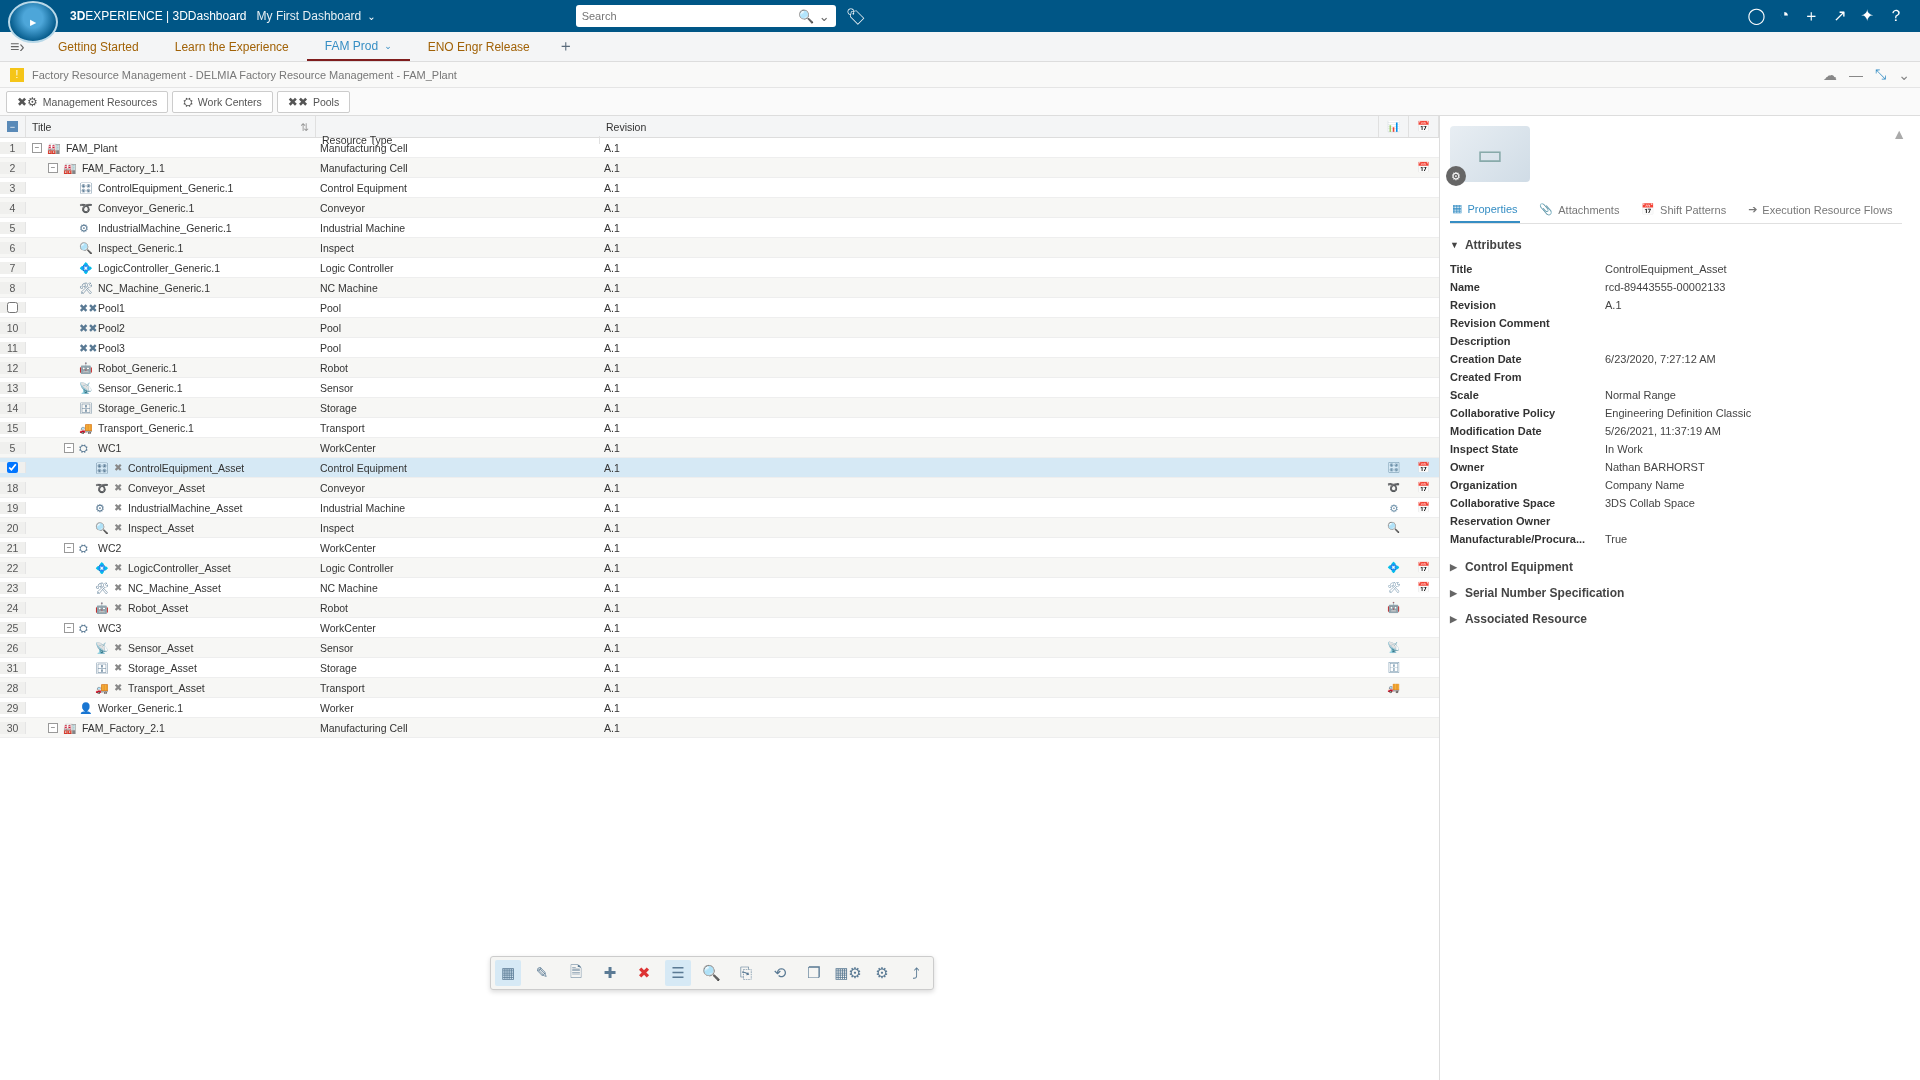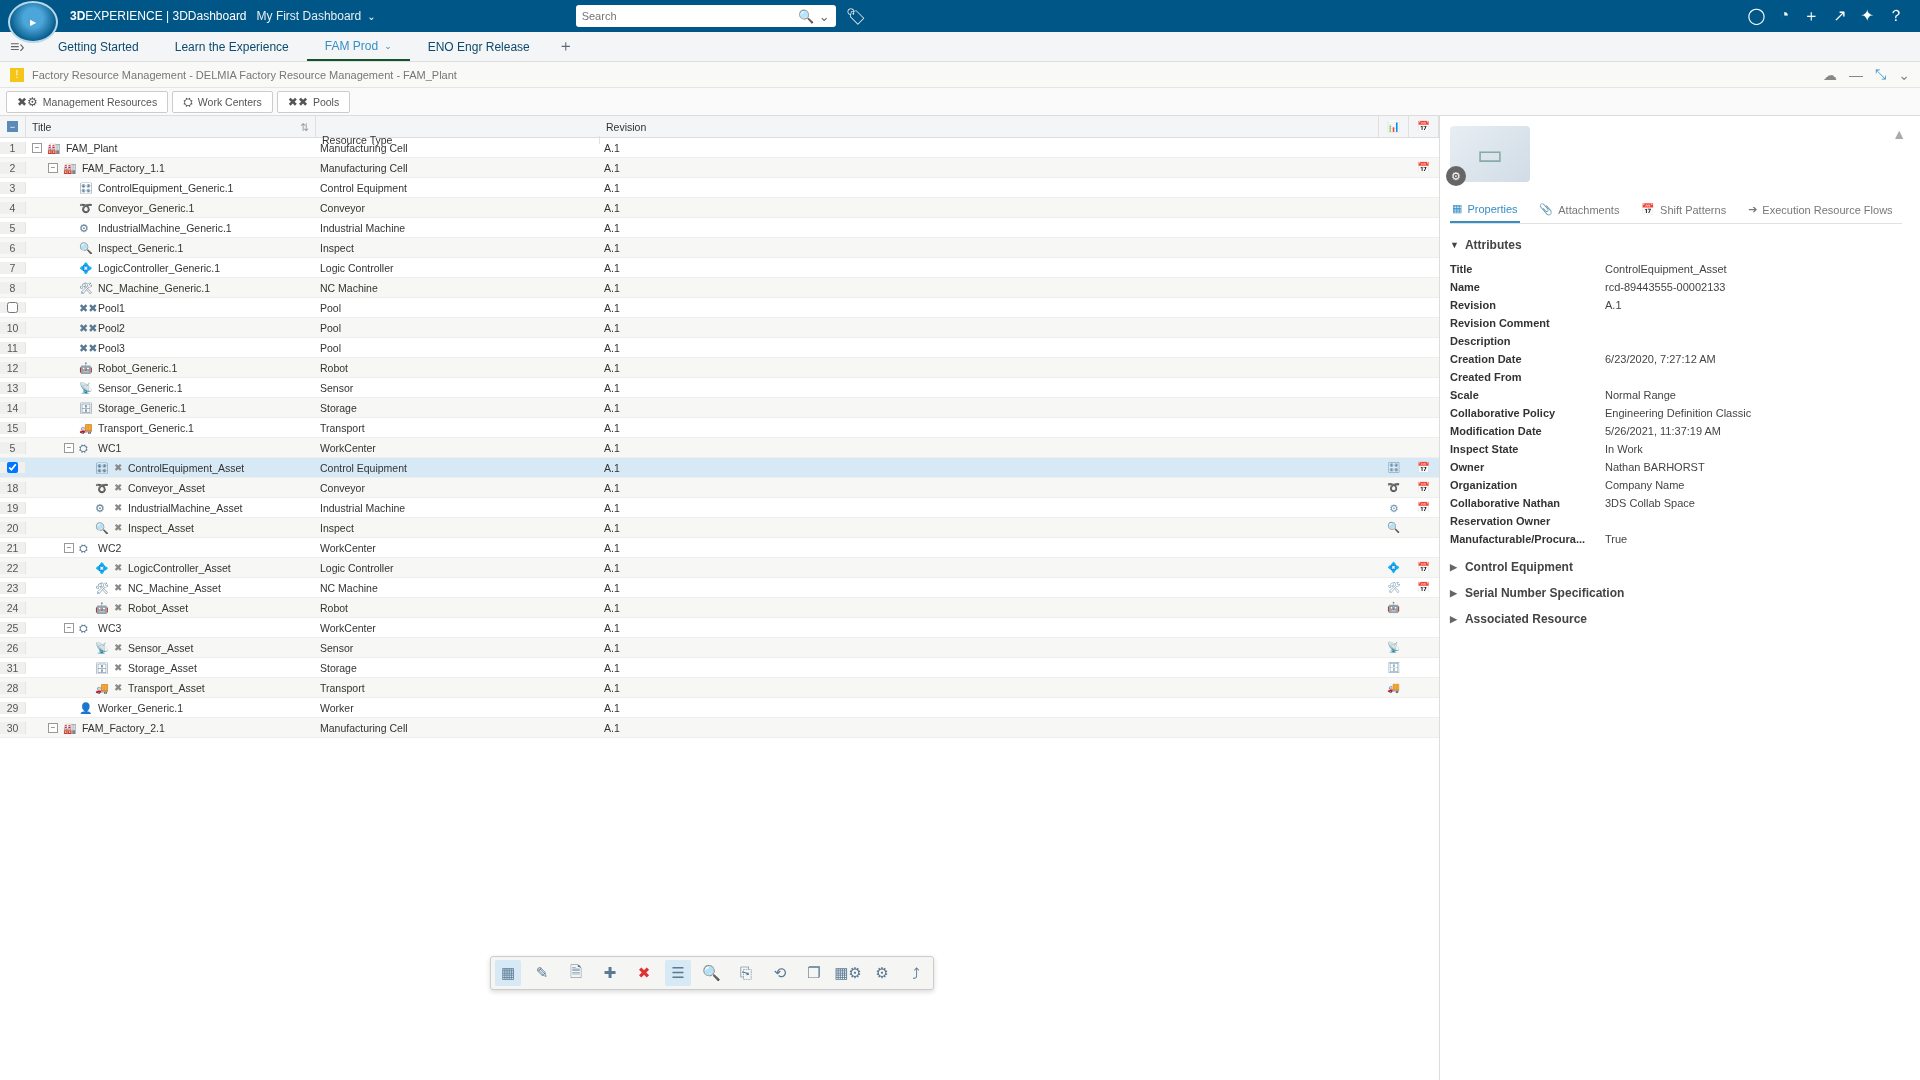"Getting Started" .tab-bar .tab { color: #0c4a6e -> #a16207 }
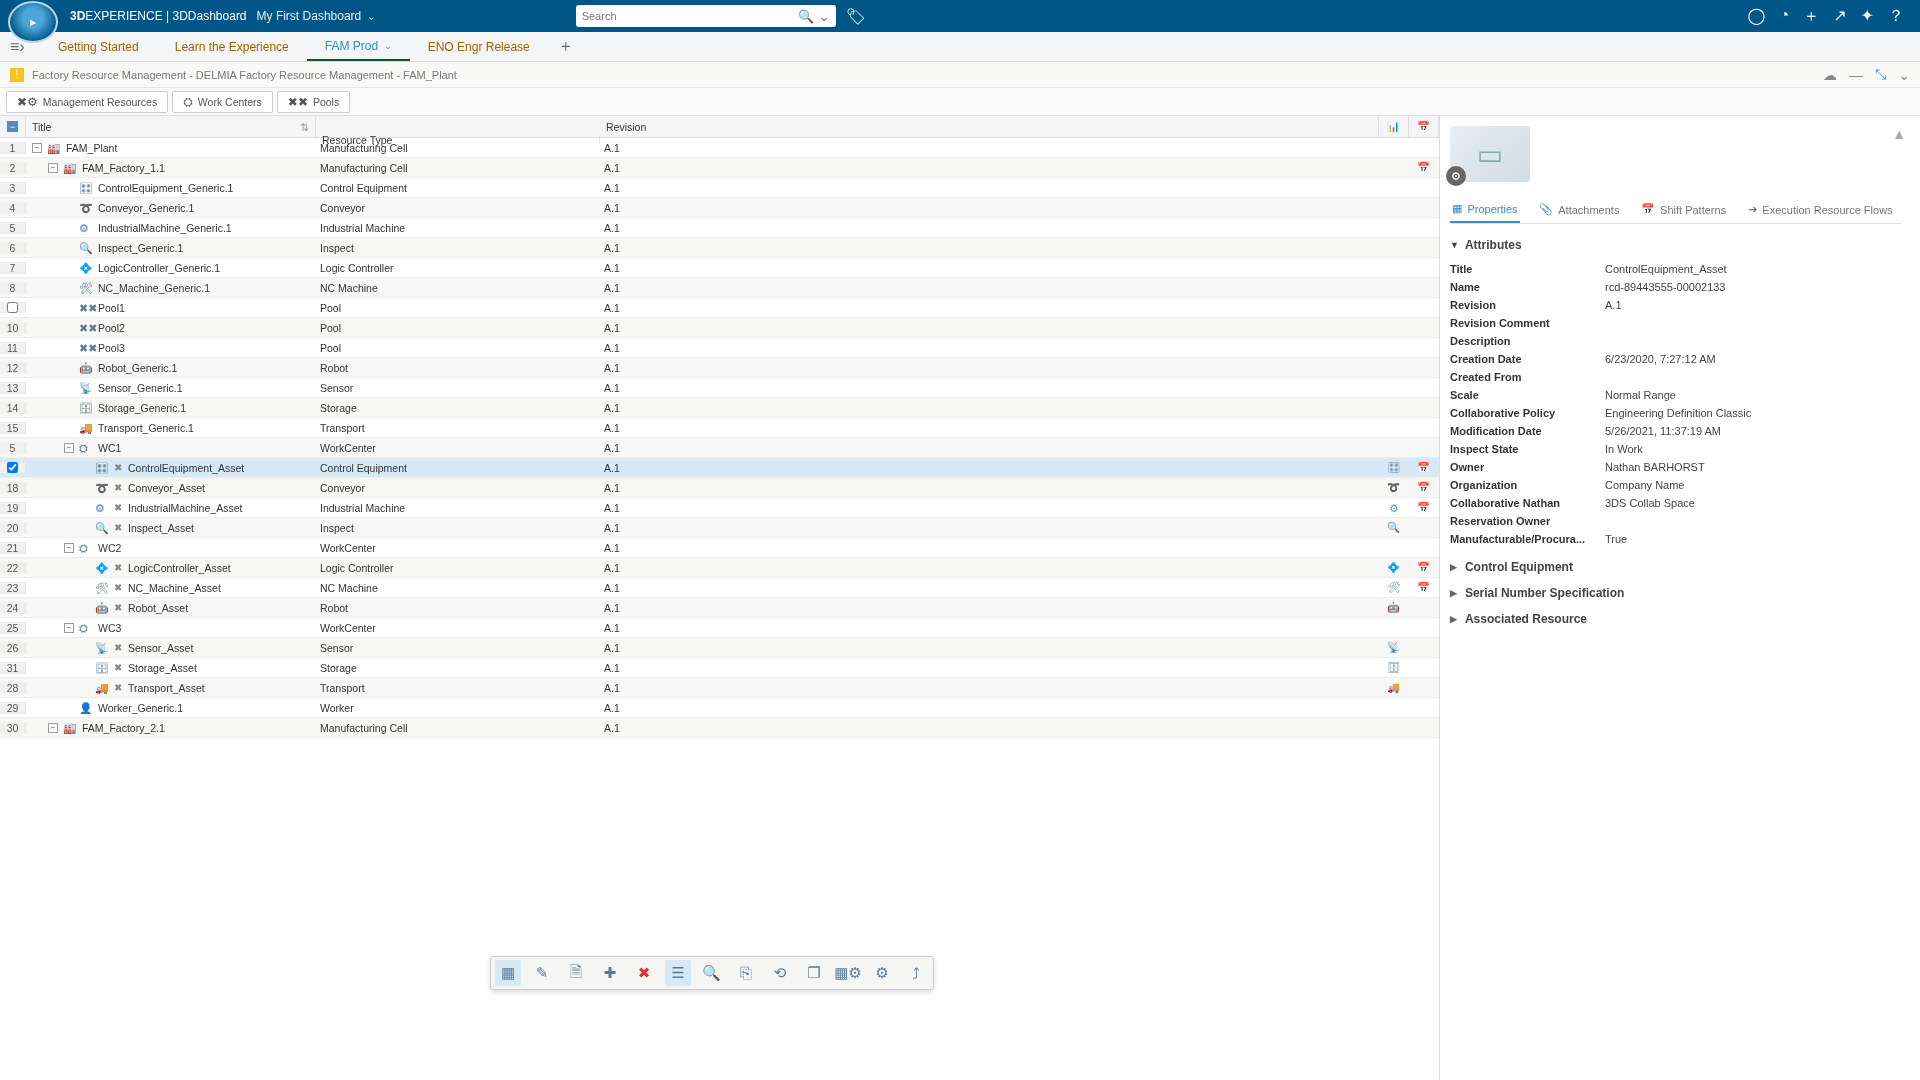"FAM Prod" .tab-bar .tab.active { border-bottom: 2px solid #14532d -> 2px solid #7f1d1d }
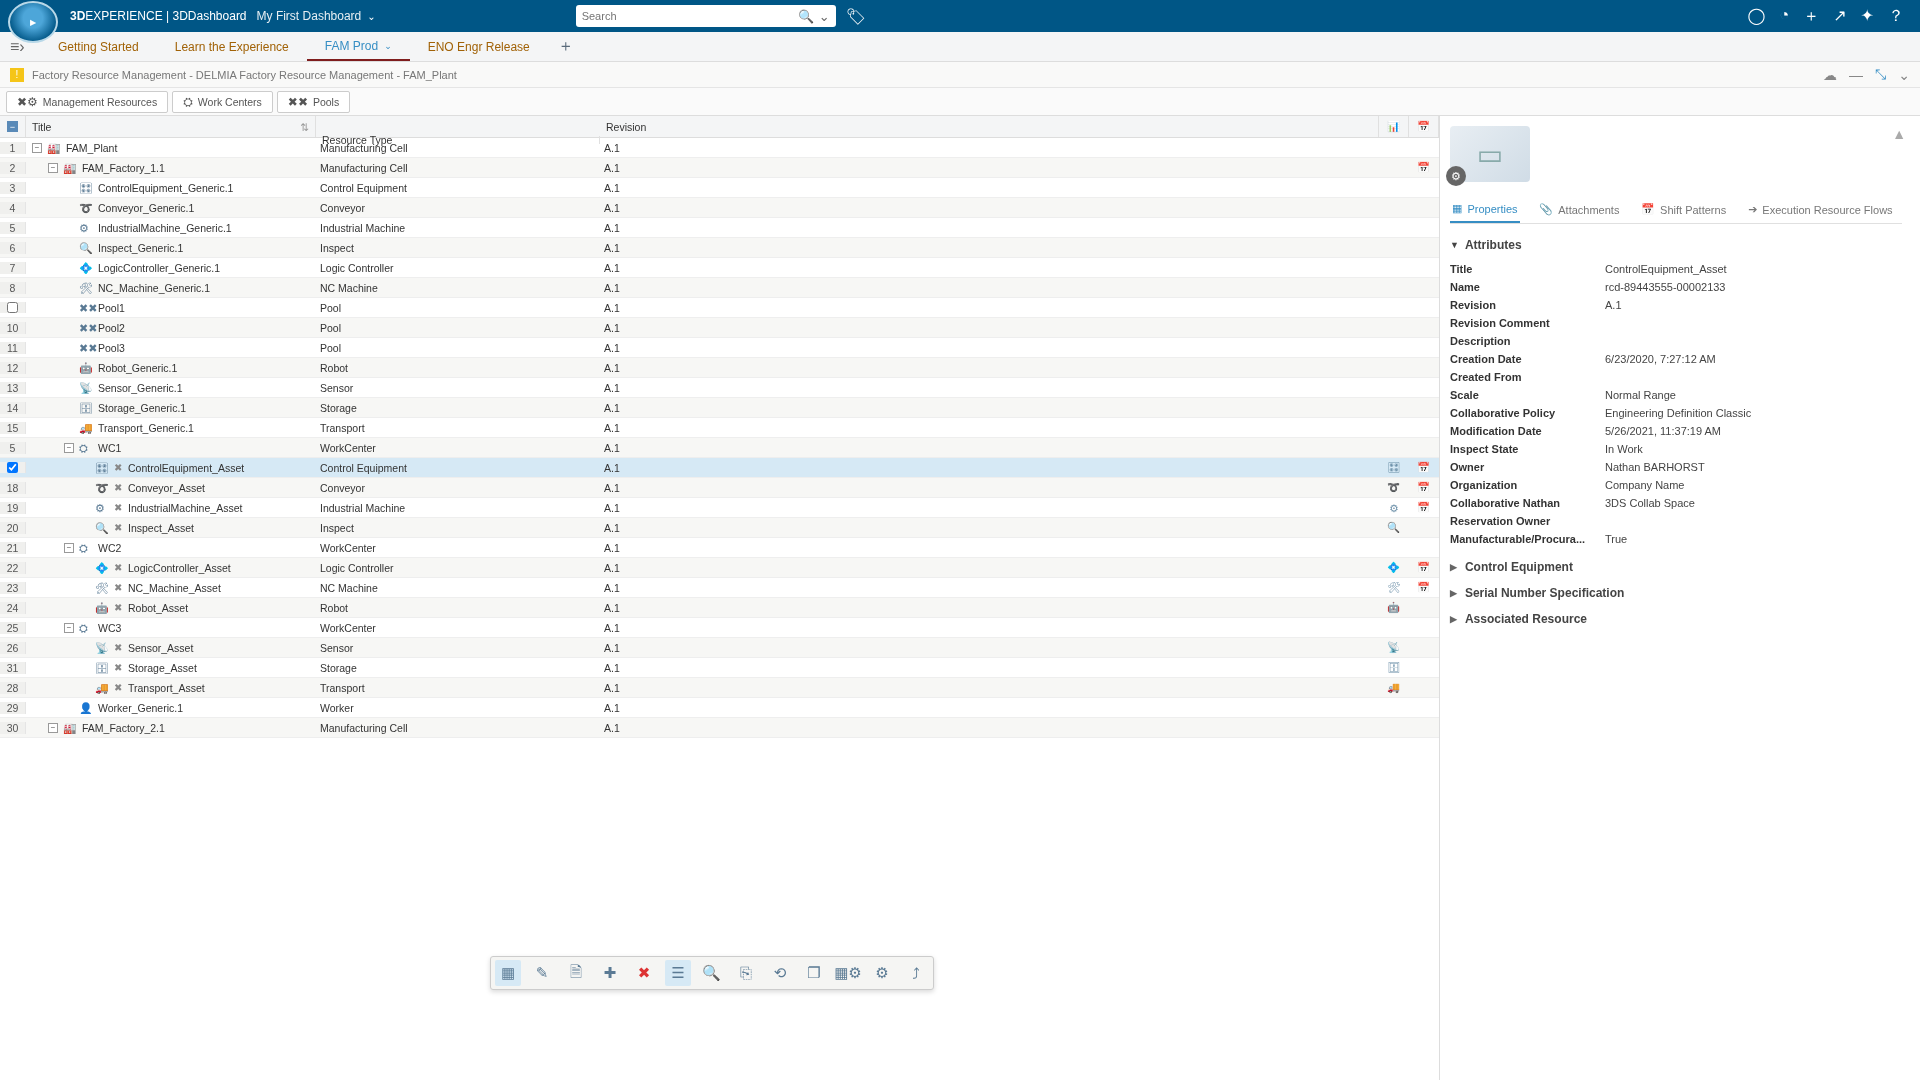"Collaborative Nathan" div.k { text: Nathan -> Space }
